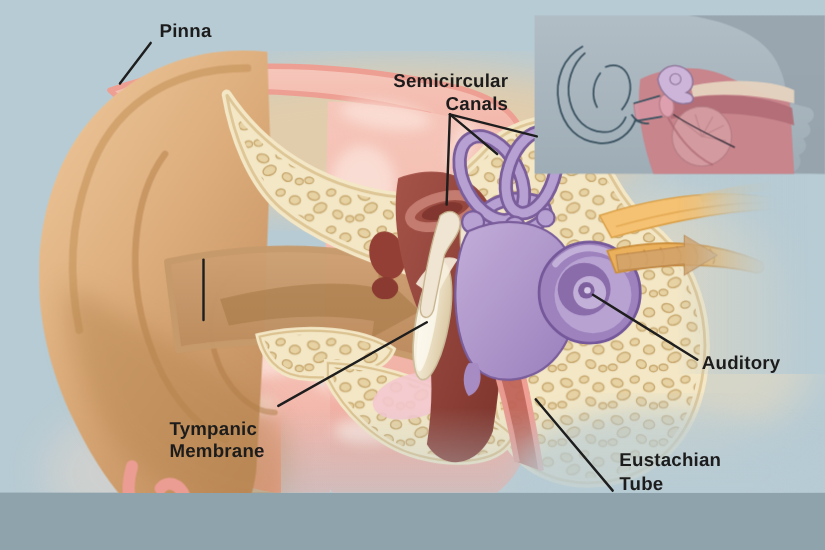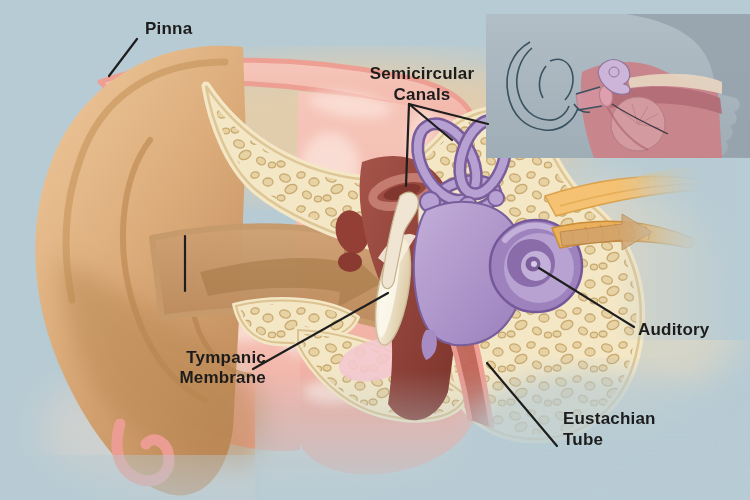"Pinna" .stage { height: 500px -> 448px }
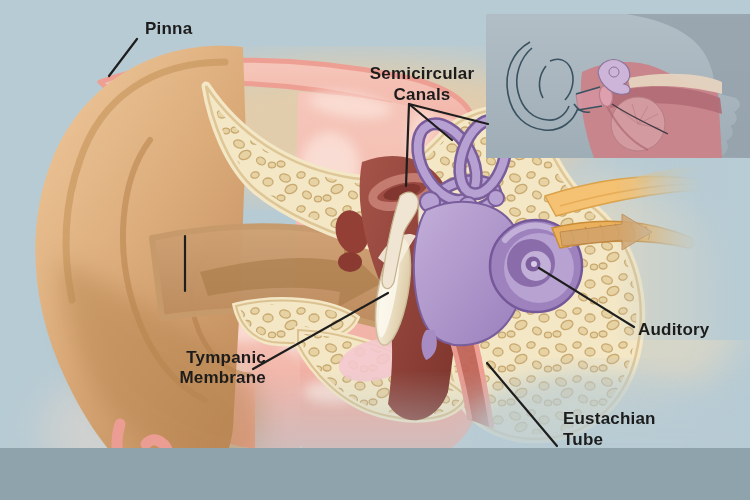"Semicircular Canals" .lbl-semi { left: 357px -> 332px; text-align: center -> right }
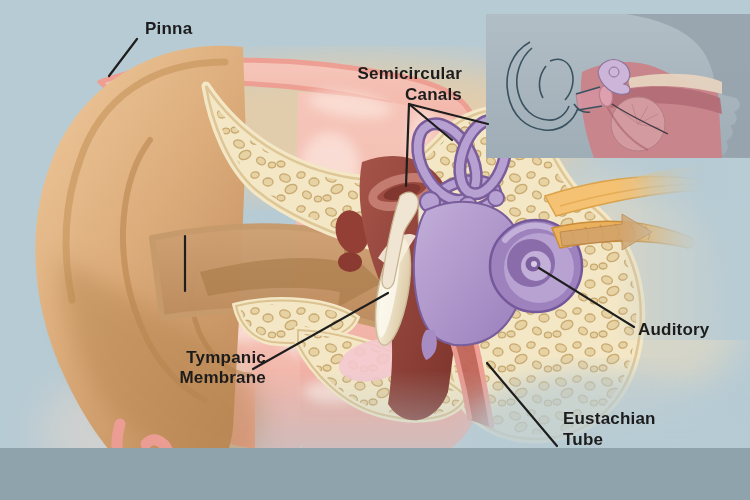"Tympanic Membrane" .lbl-tymp { text-align: right -> left; top: 348px -> 380px }
